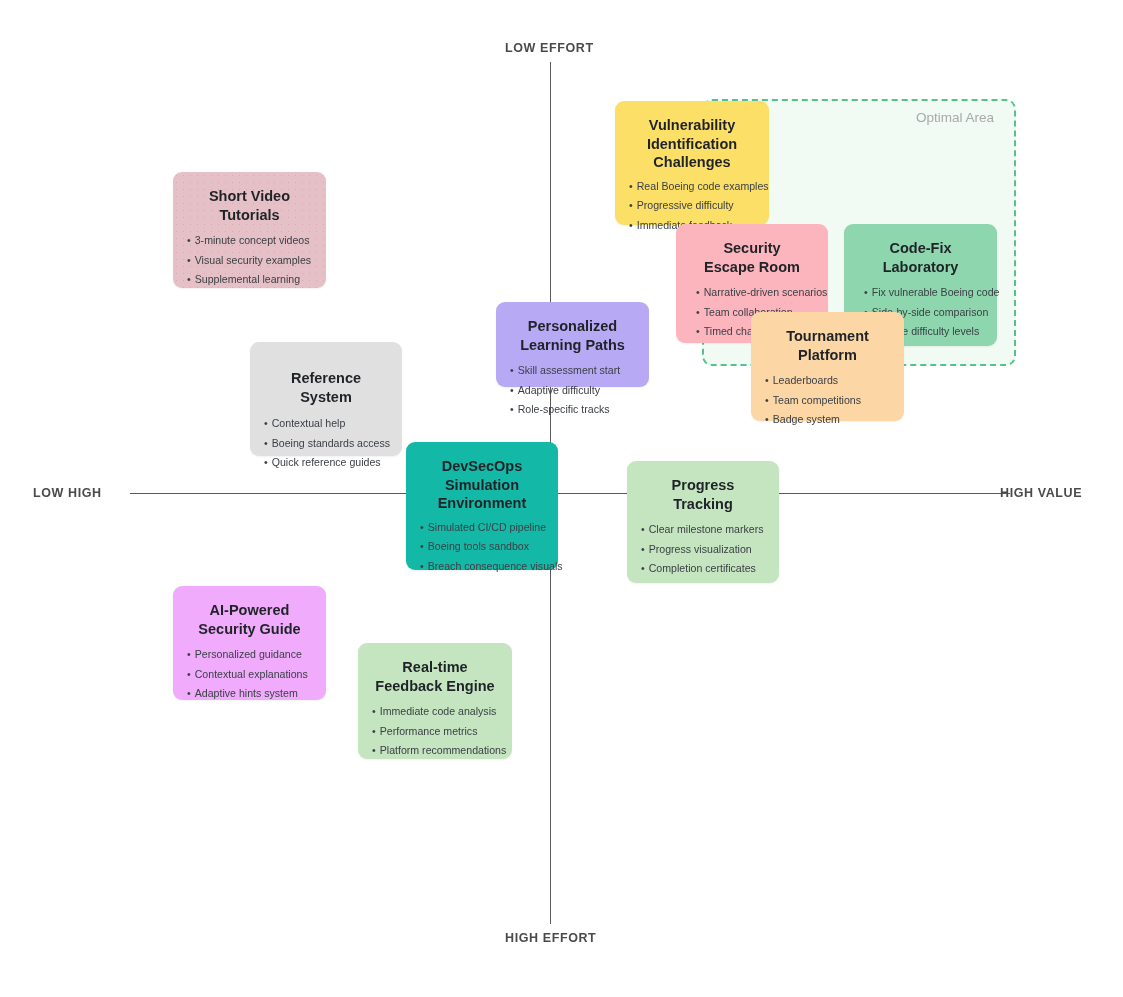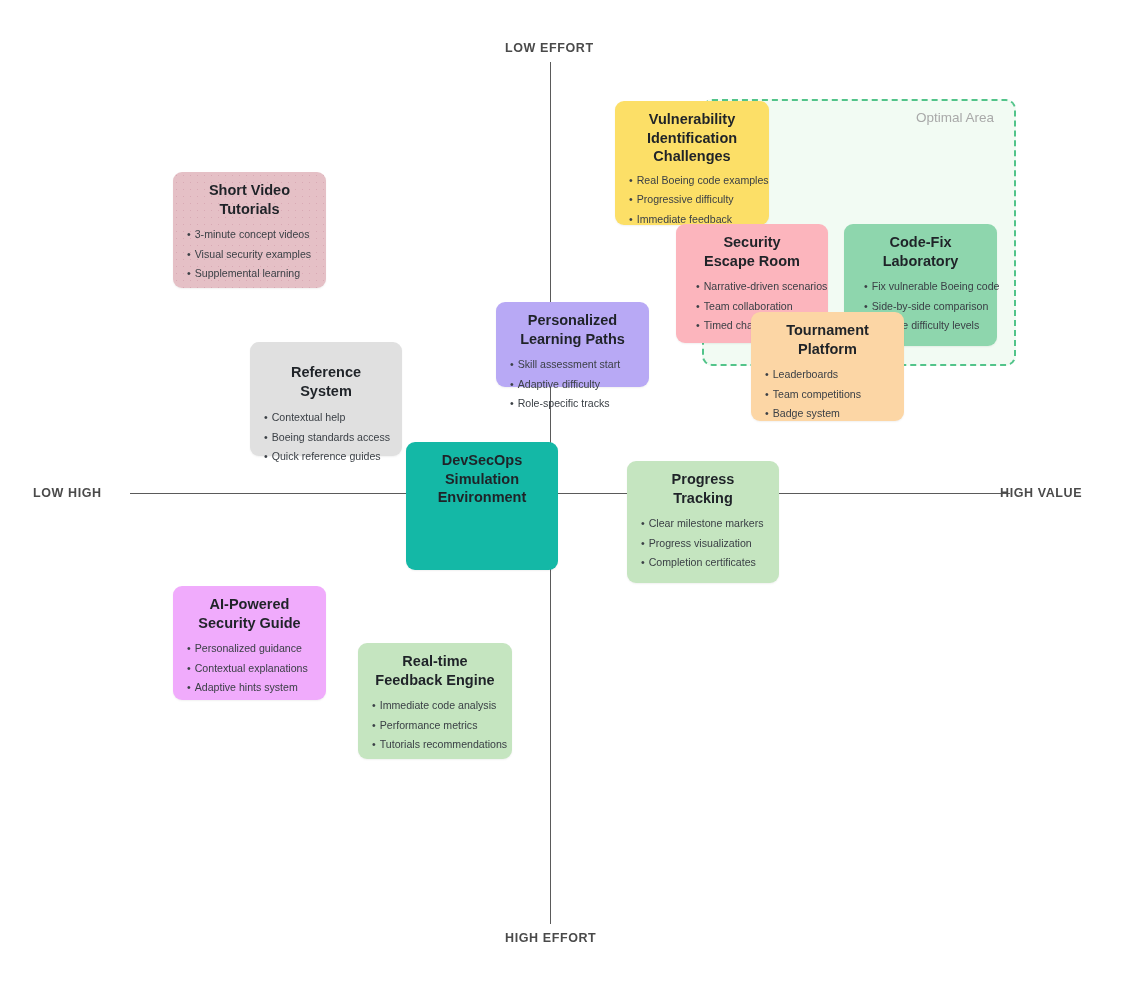"Vulnerability" .card { padding: 7px 14px 12px 14px -> 13px 14px 12px 14px }
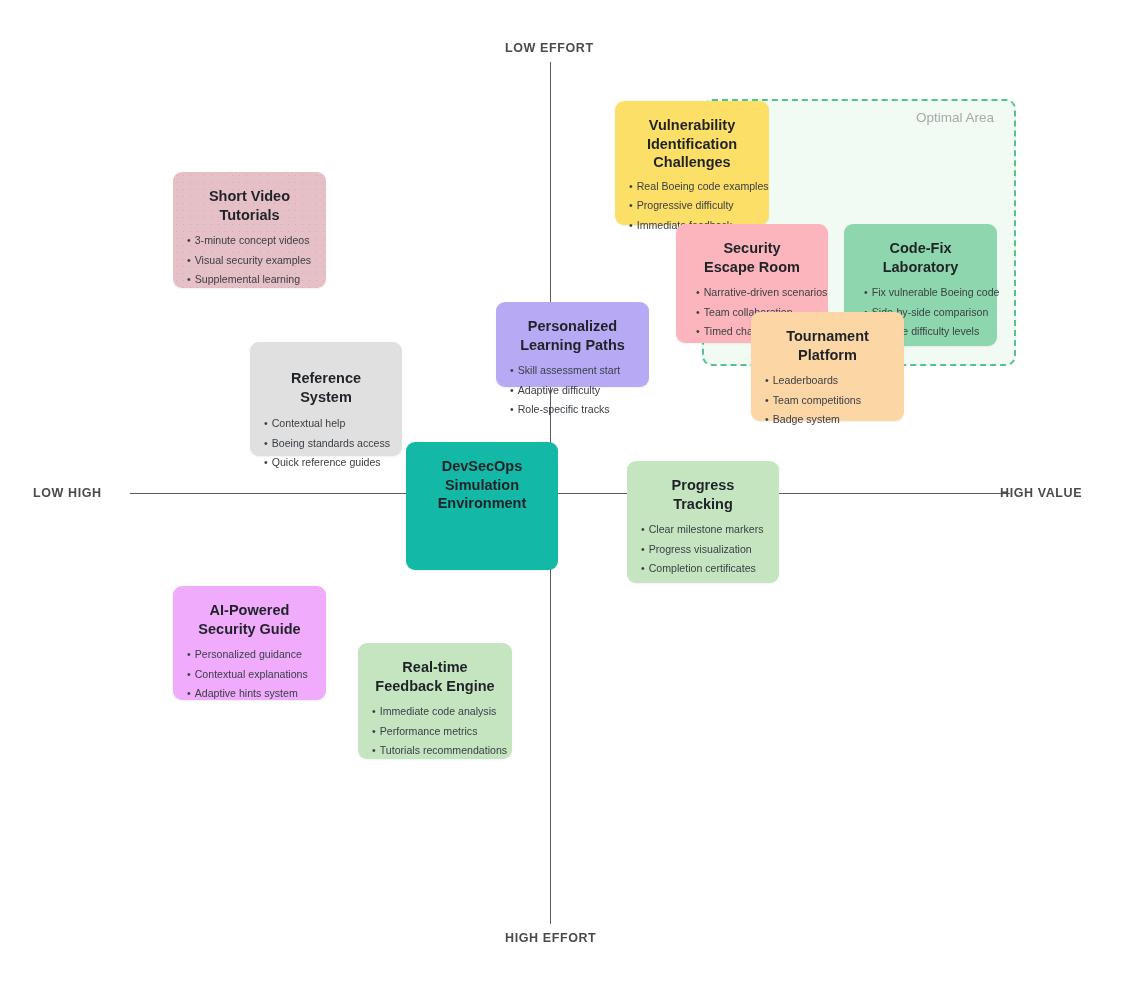"Simulated CI/CD pipeline" ul { html: none -> <ul> <li>Simulated CI/CD pipeline</li> <li>Boeing tools sandbox</li> <li>Breach consequence visuals</li> </ul> }
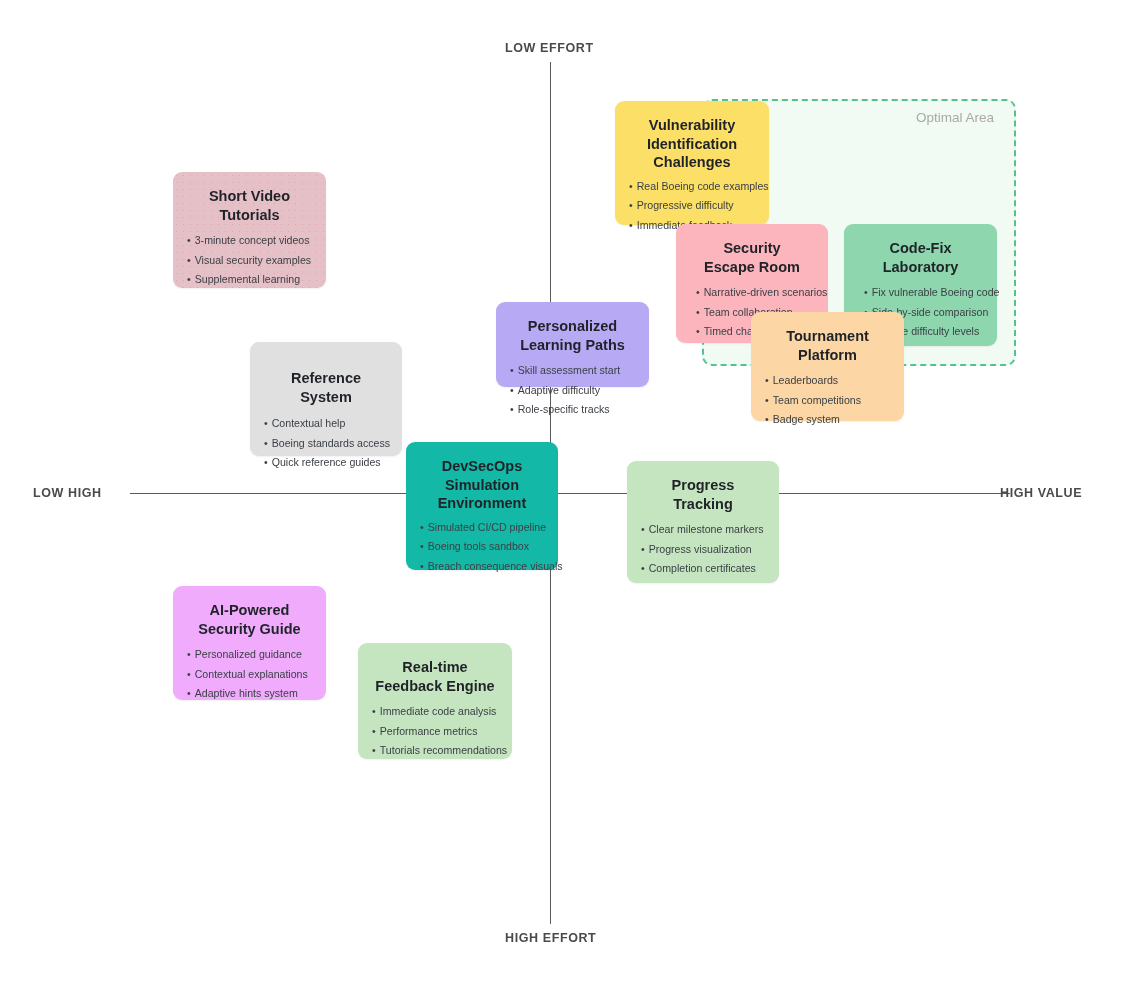"Tutorials recommendations" li { text: Tutorials -> Platform }
